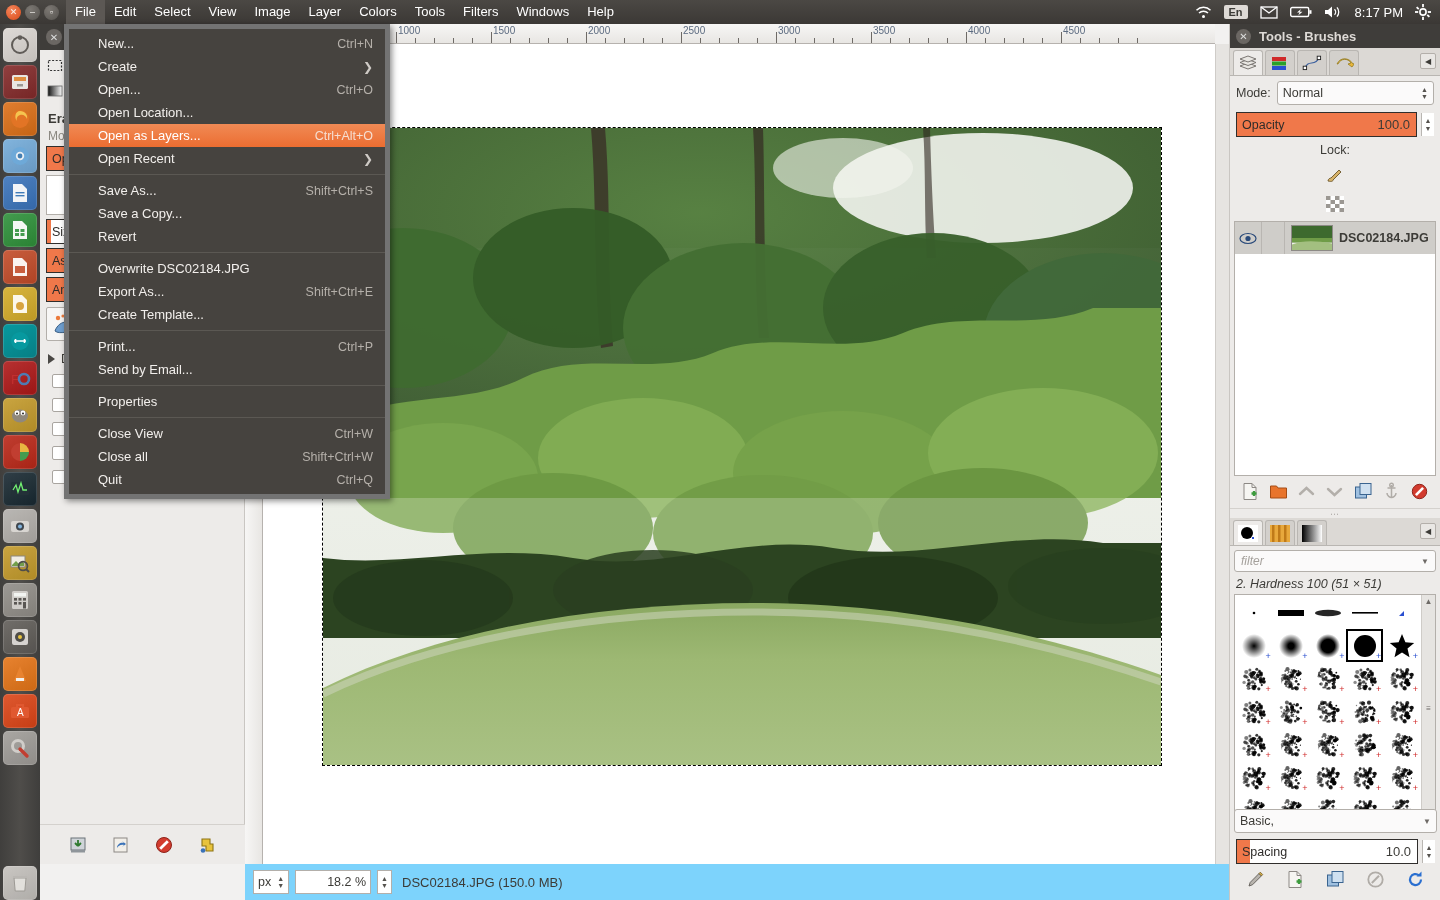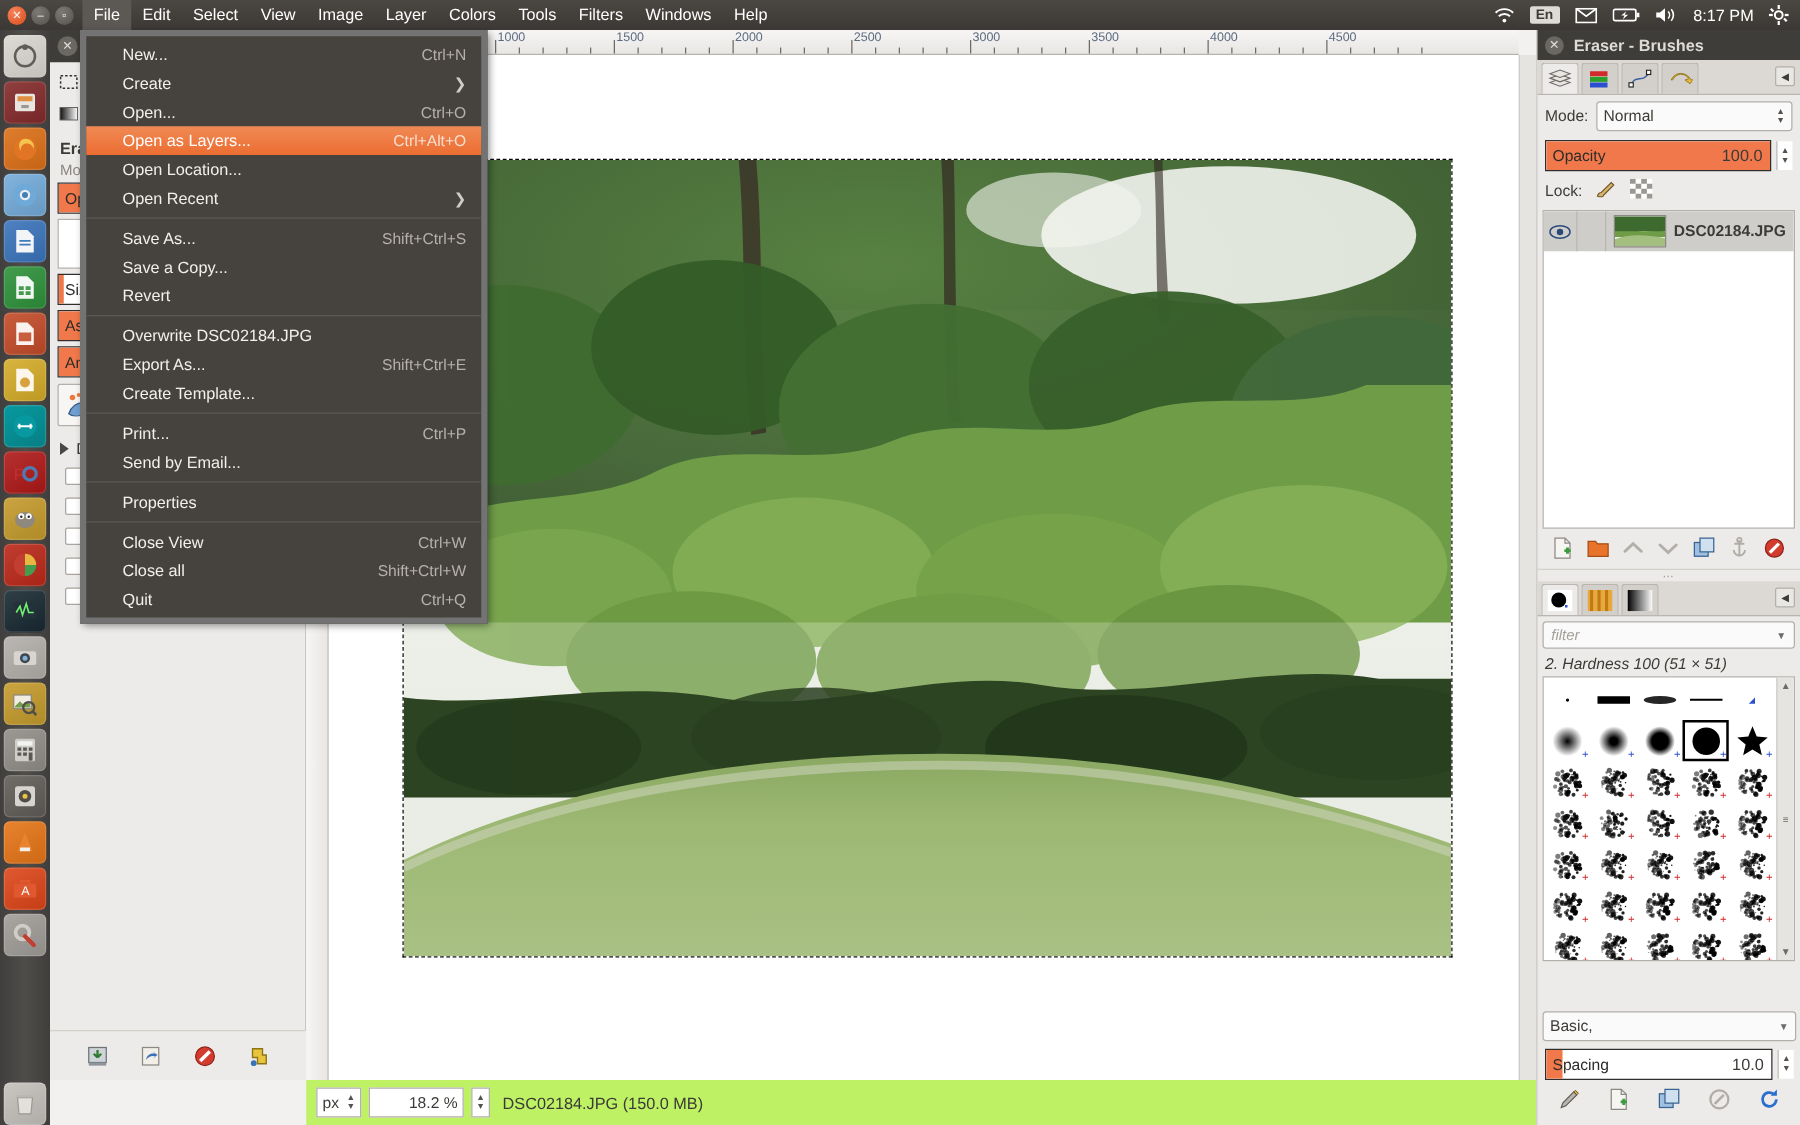"Eraser - Brushes" div { text: Eraser -> Tools }
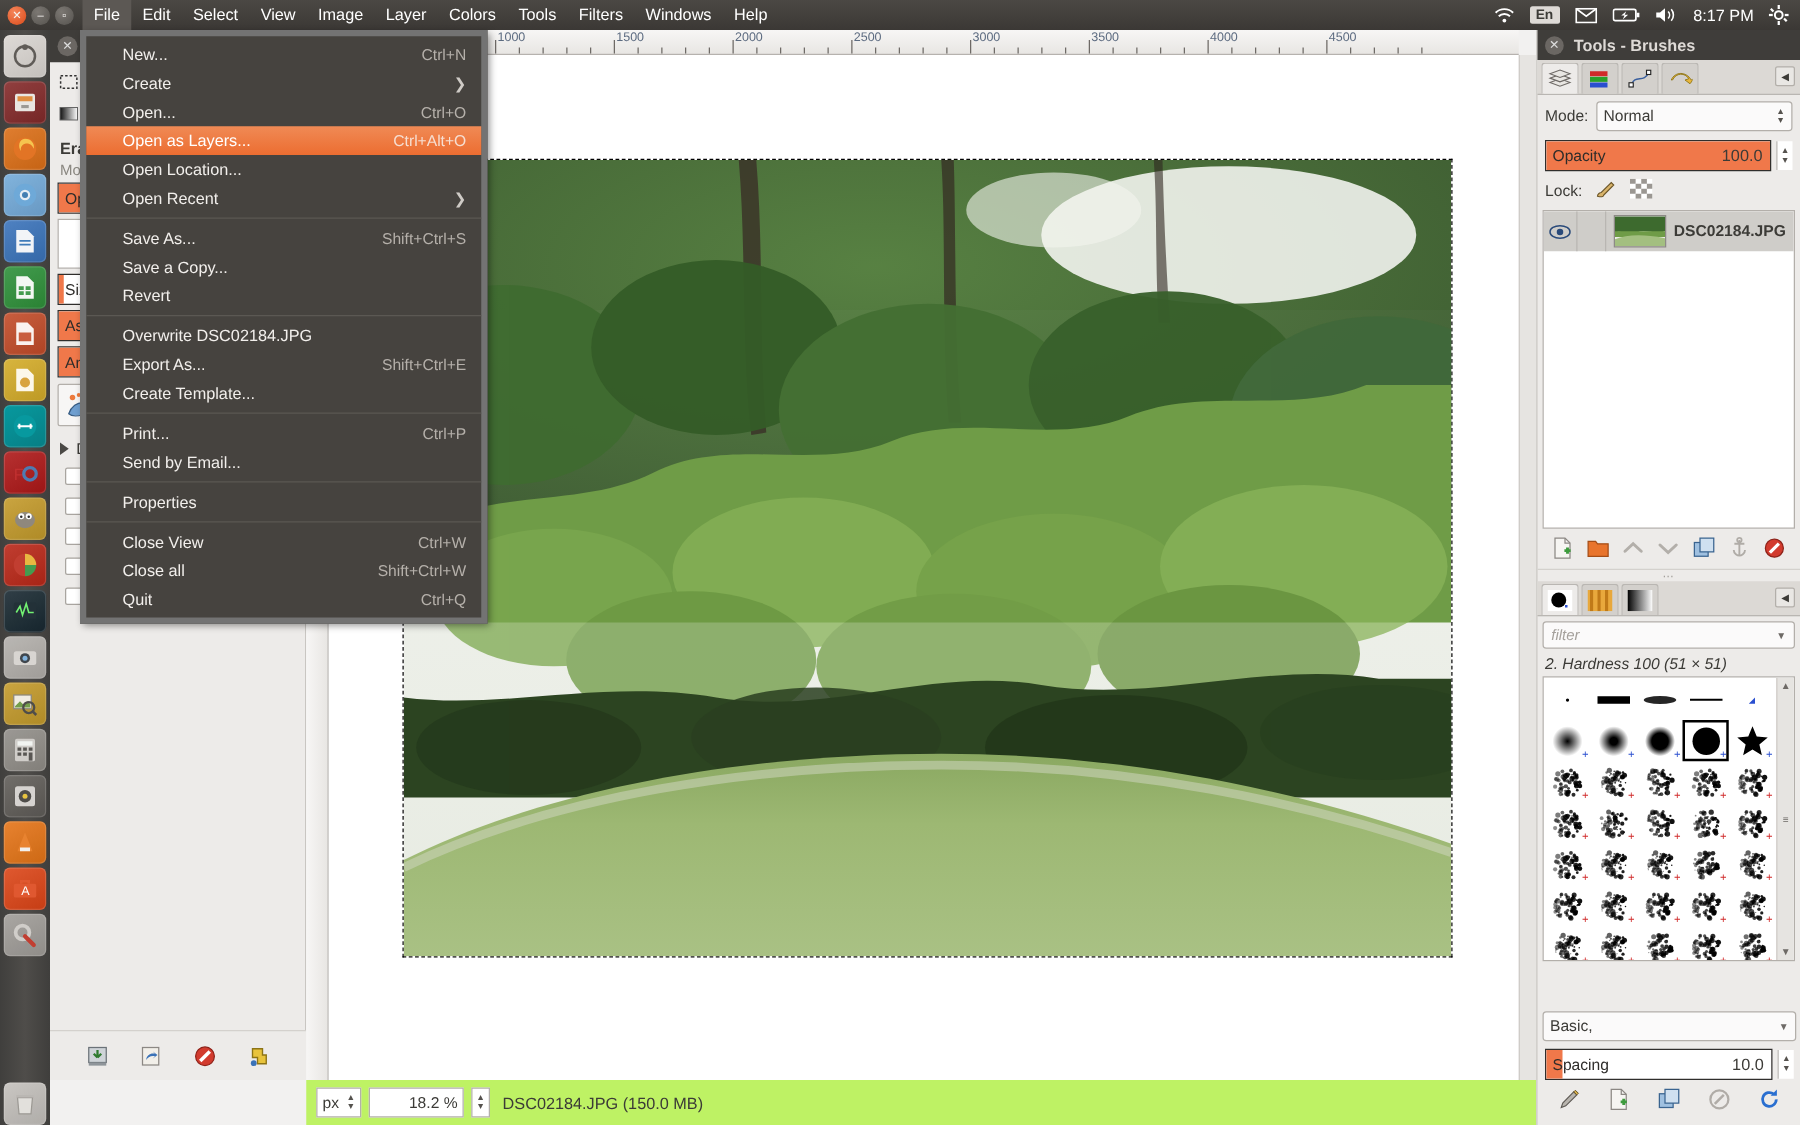"Open as Layers..." div.mi { order: before "Open Location..." -> after "Open Location..." }
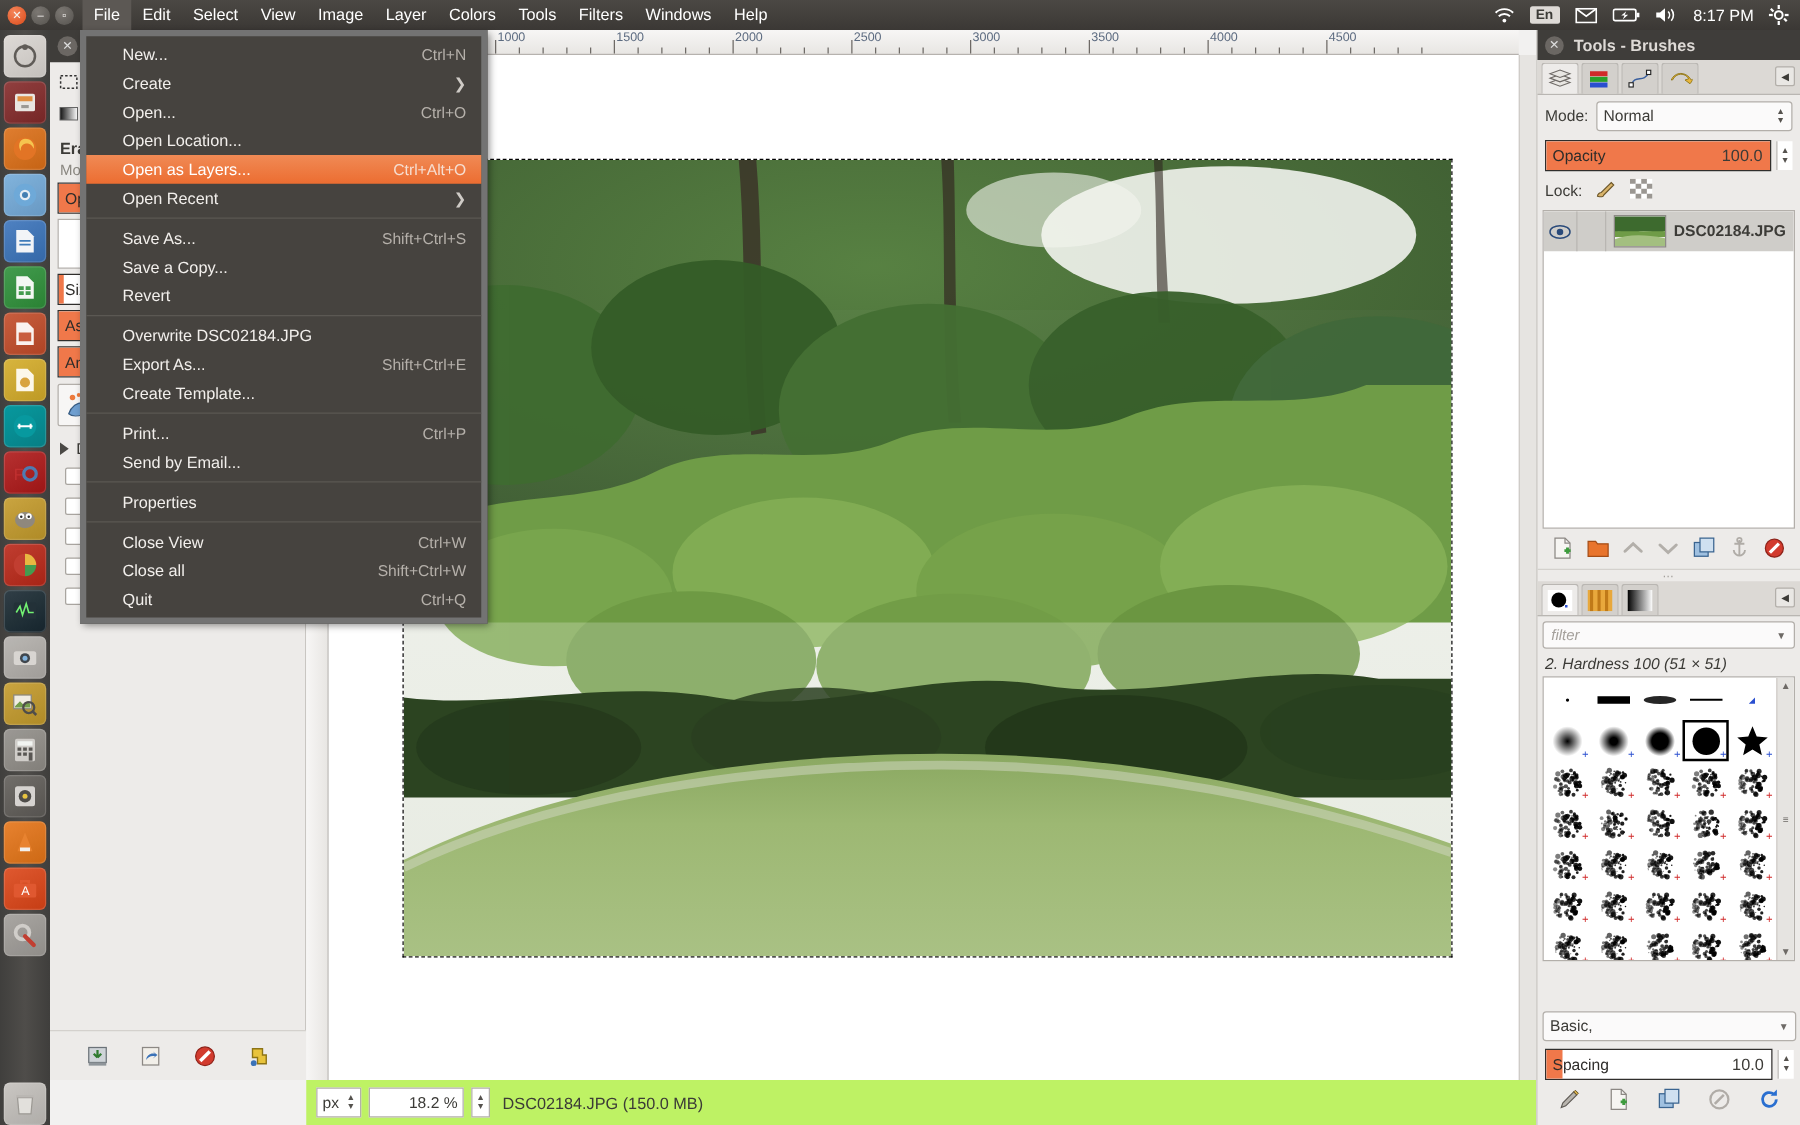"Lock:" .lockrow { flex-direction: none -> column }
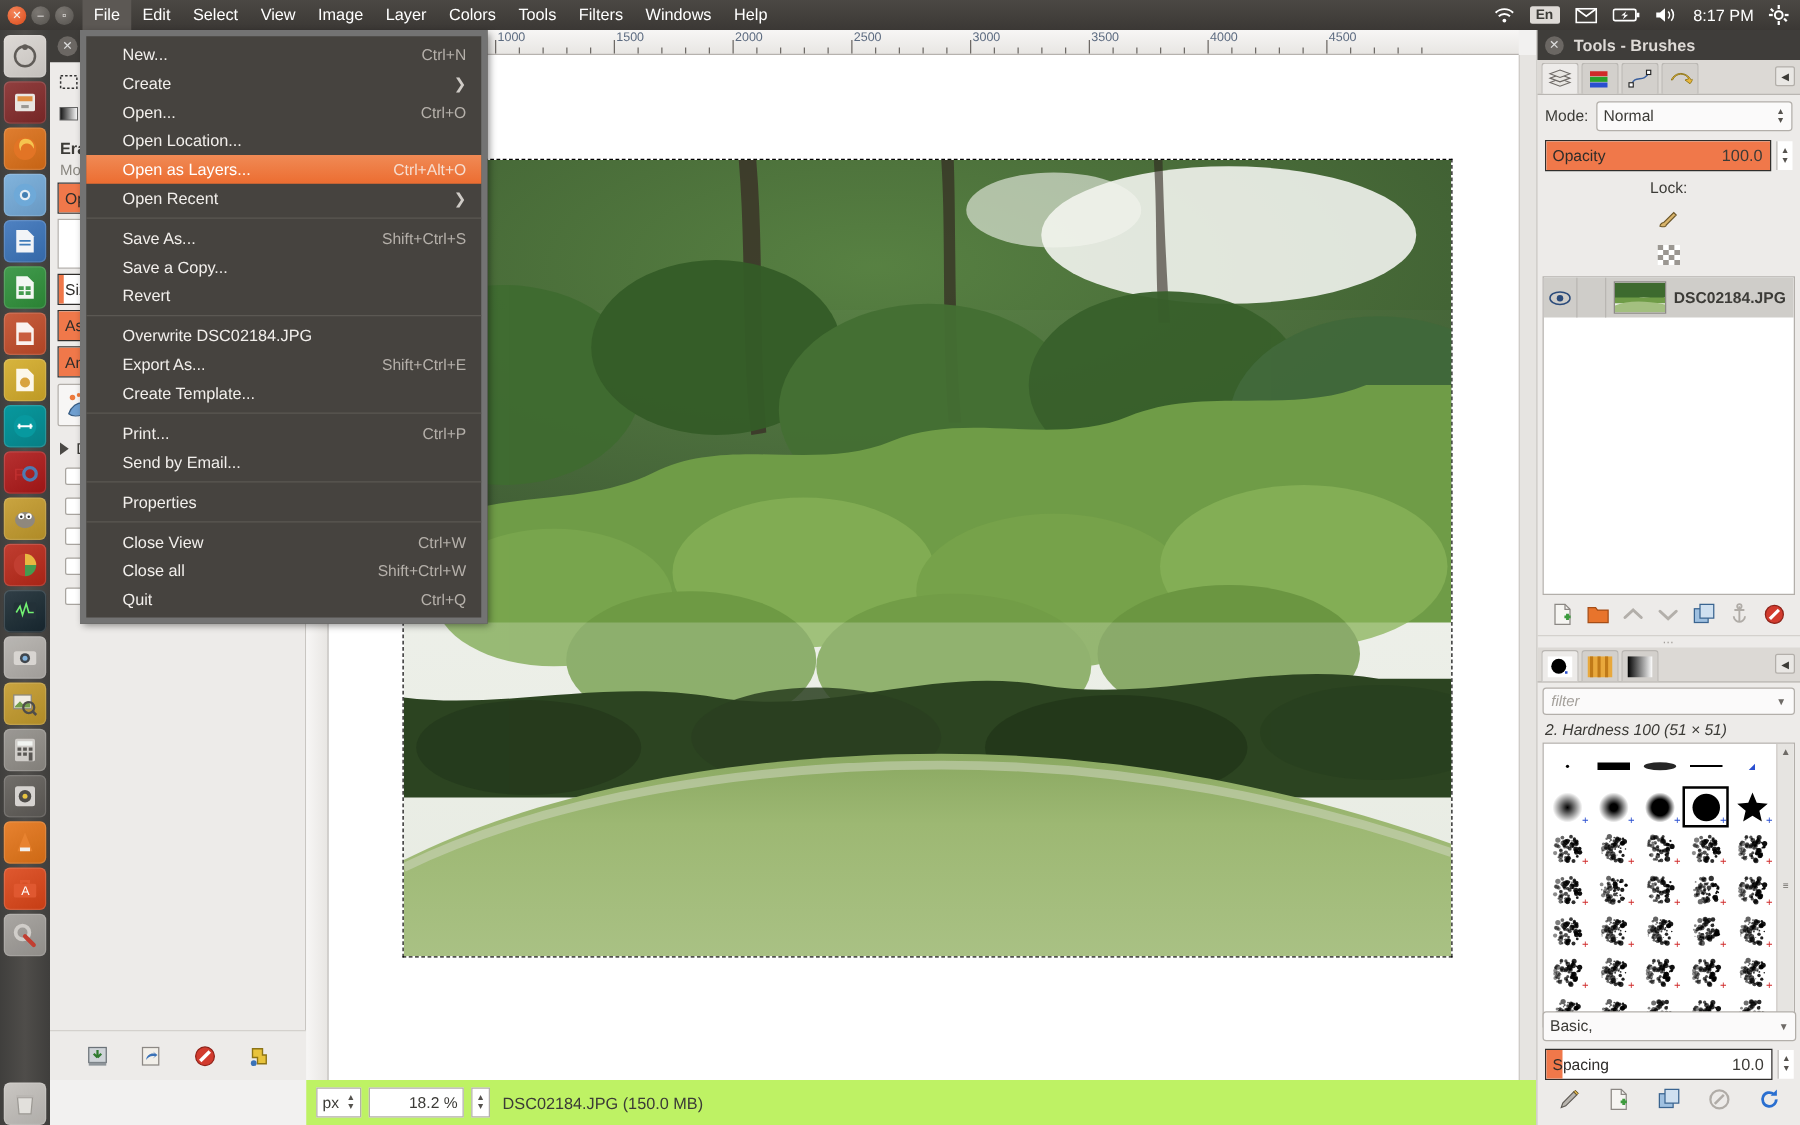"px" #statusbar { background: #bef264 -> #7dd3fc }
